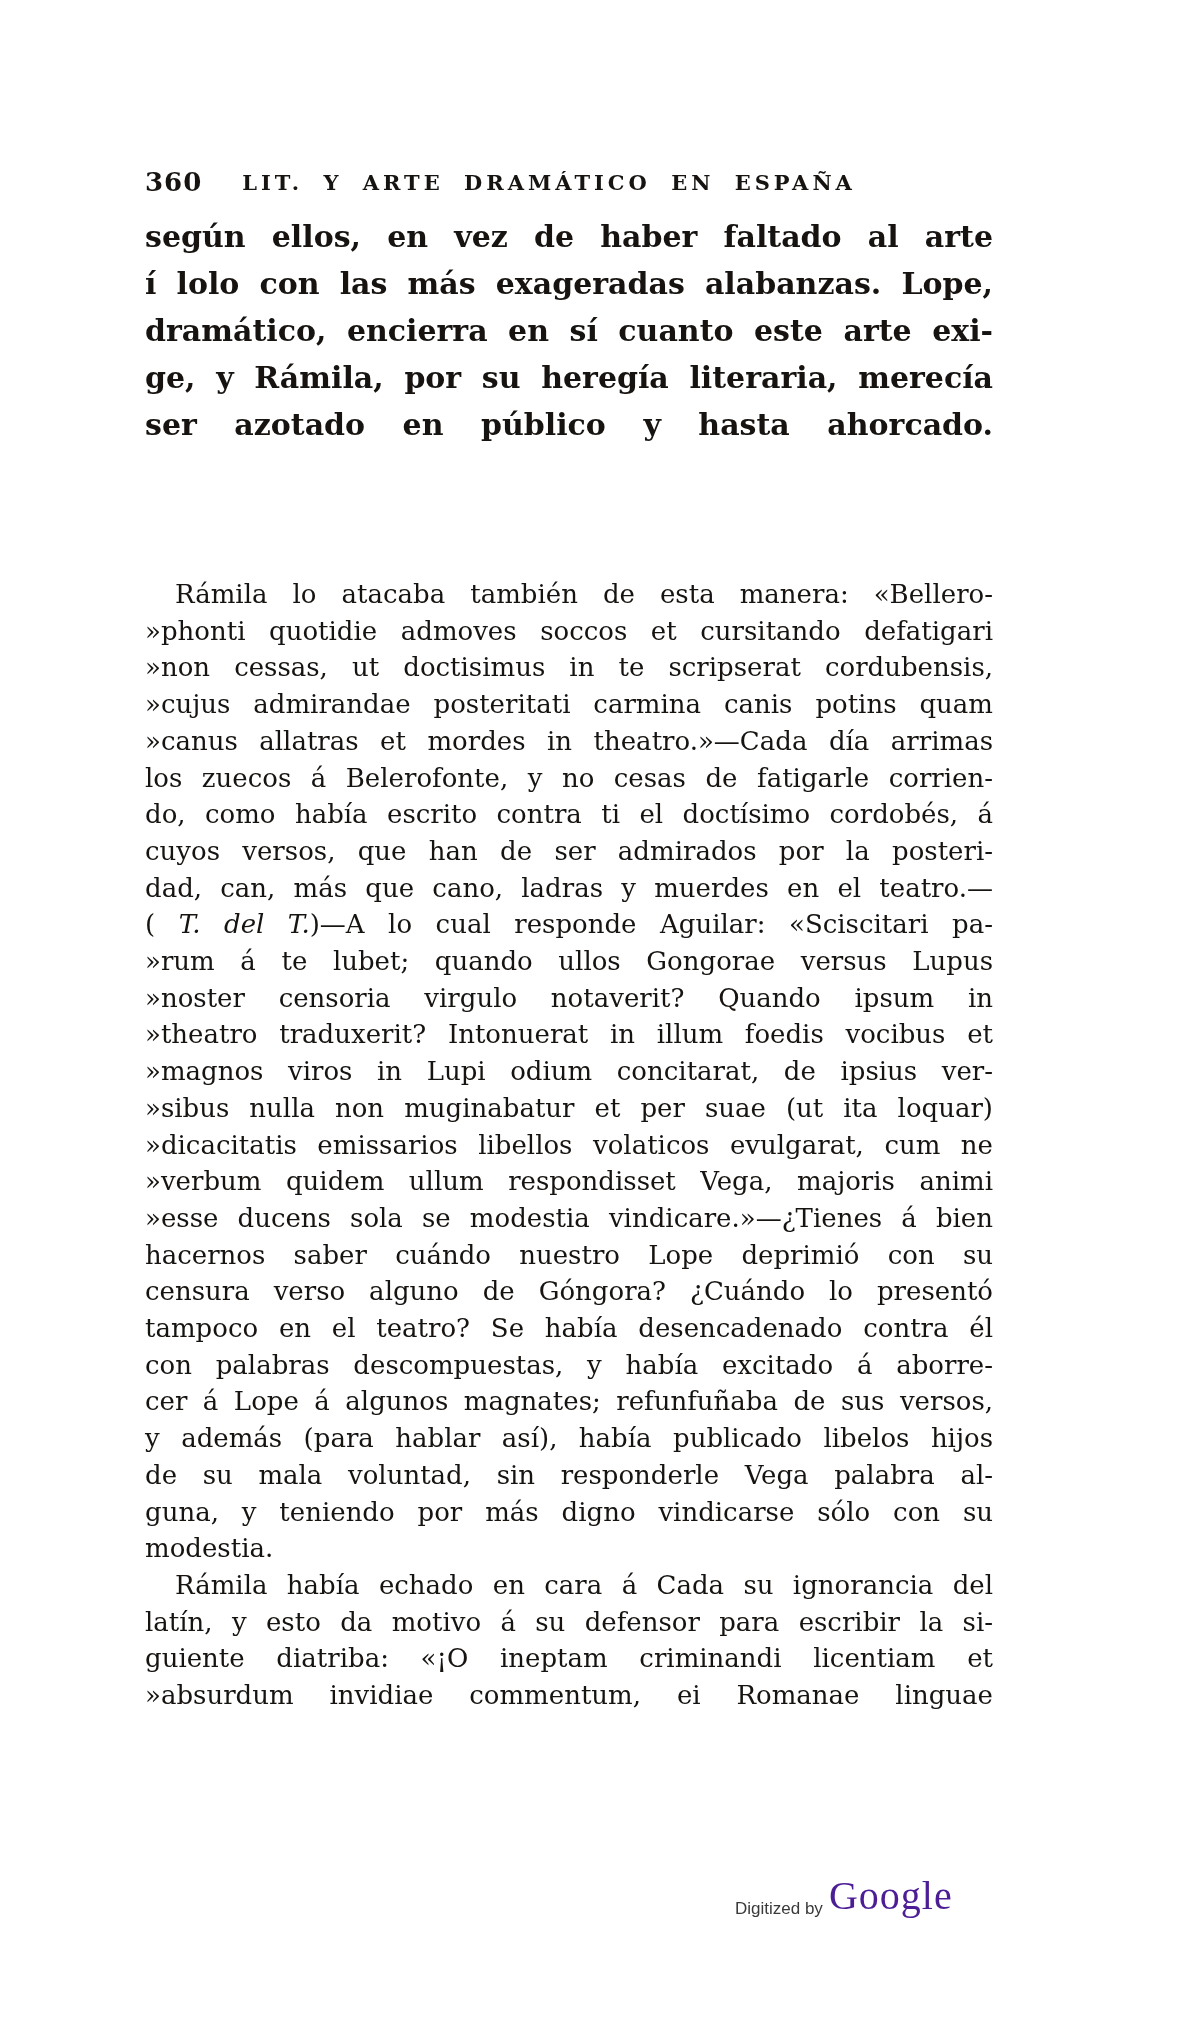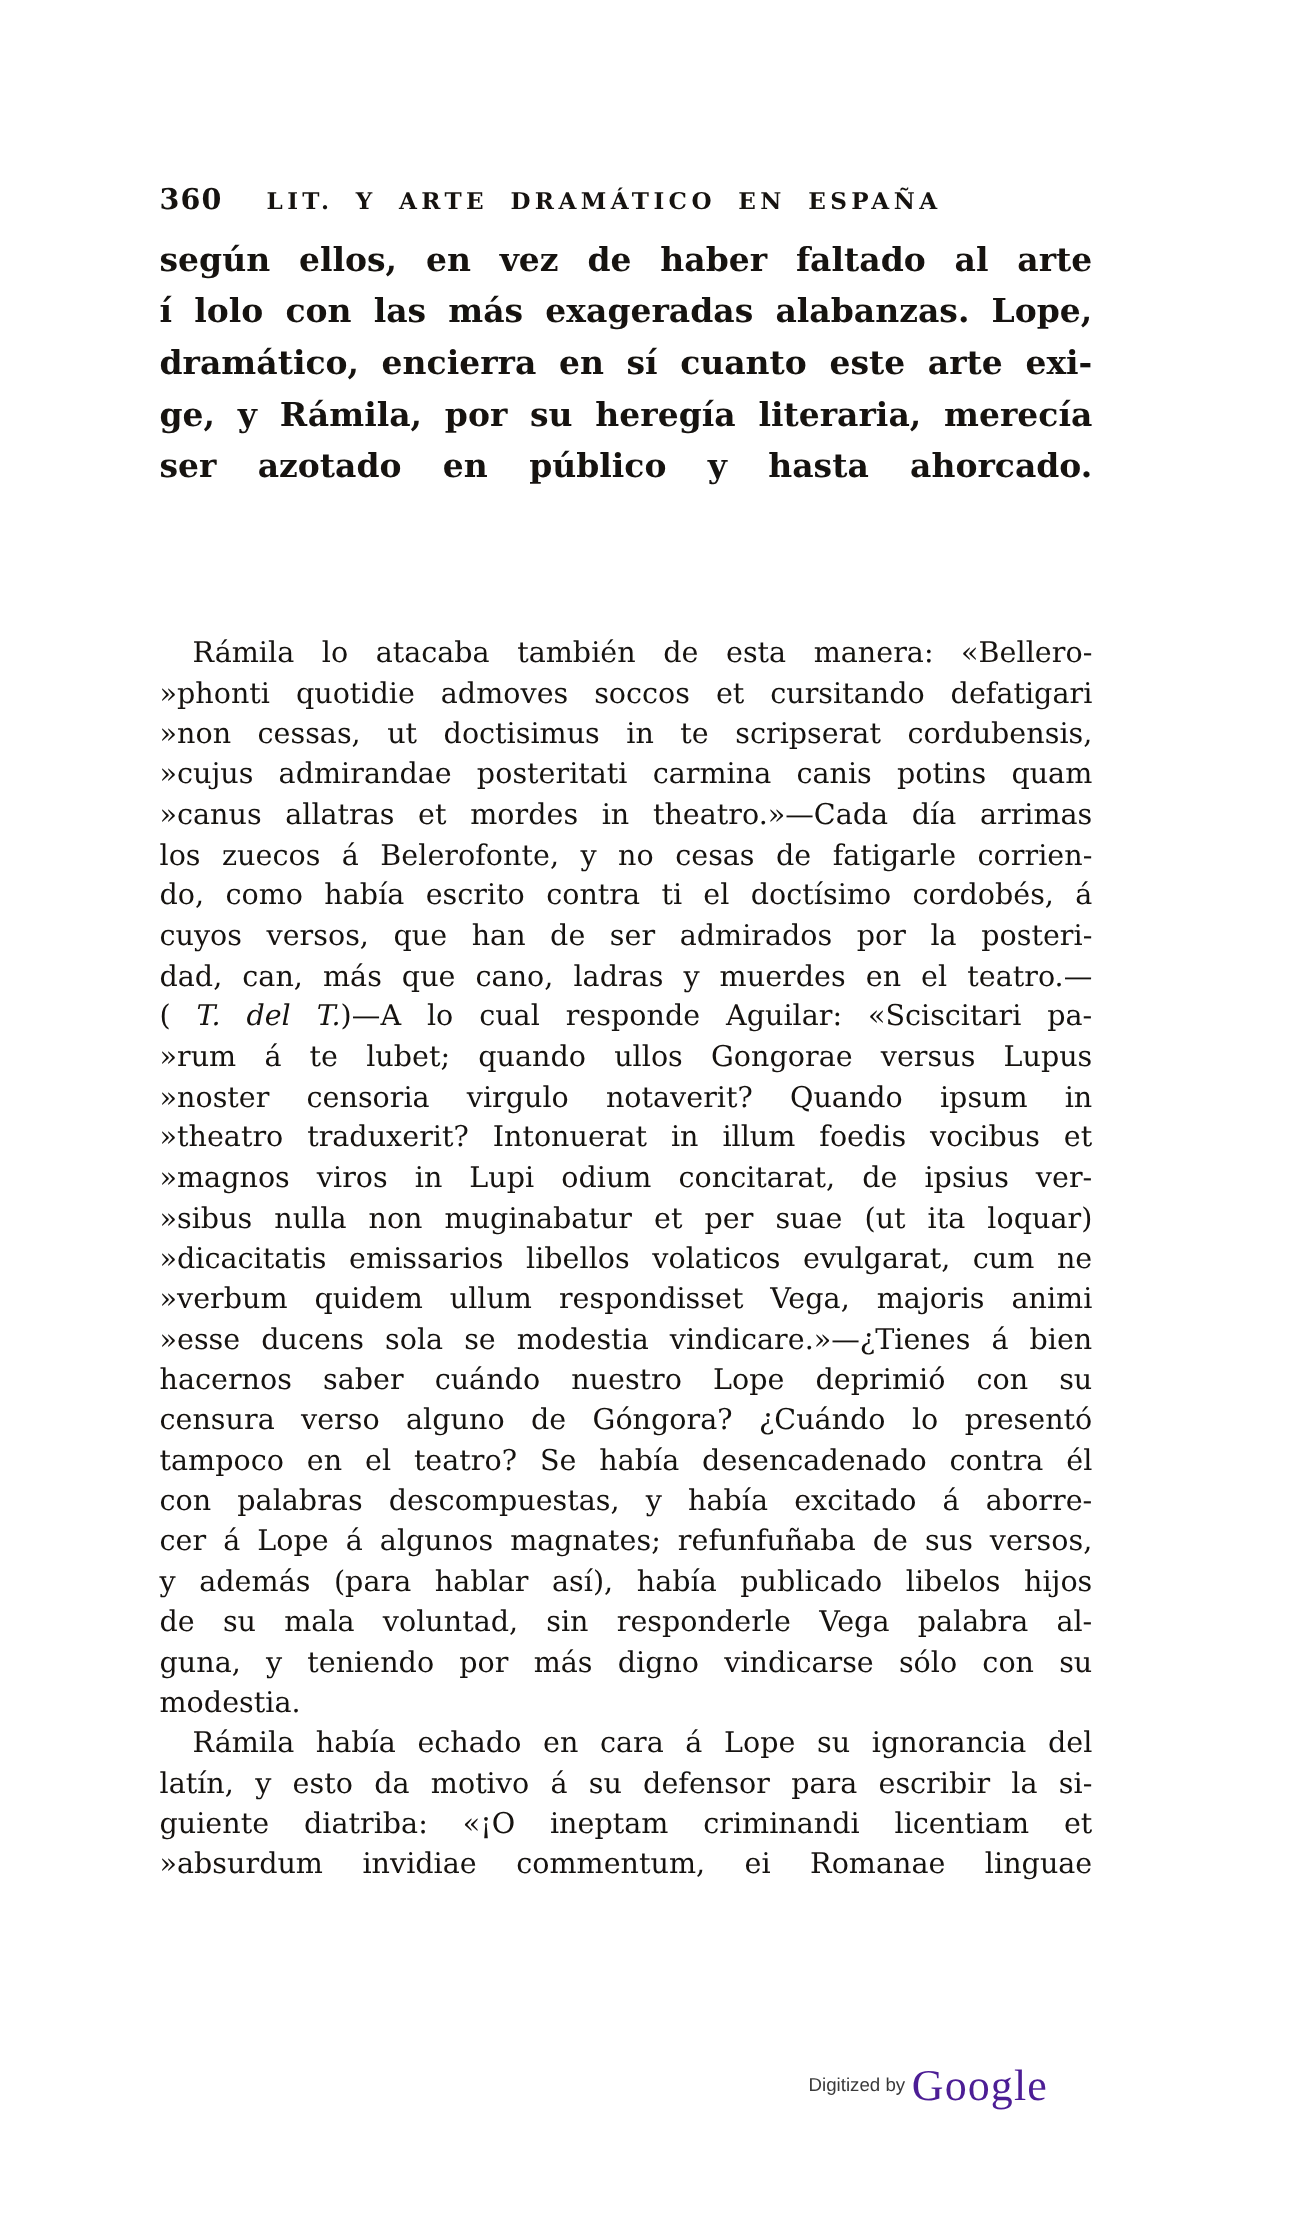"Rámila había echado en cara" span { text: Lope -> Cada }
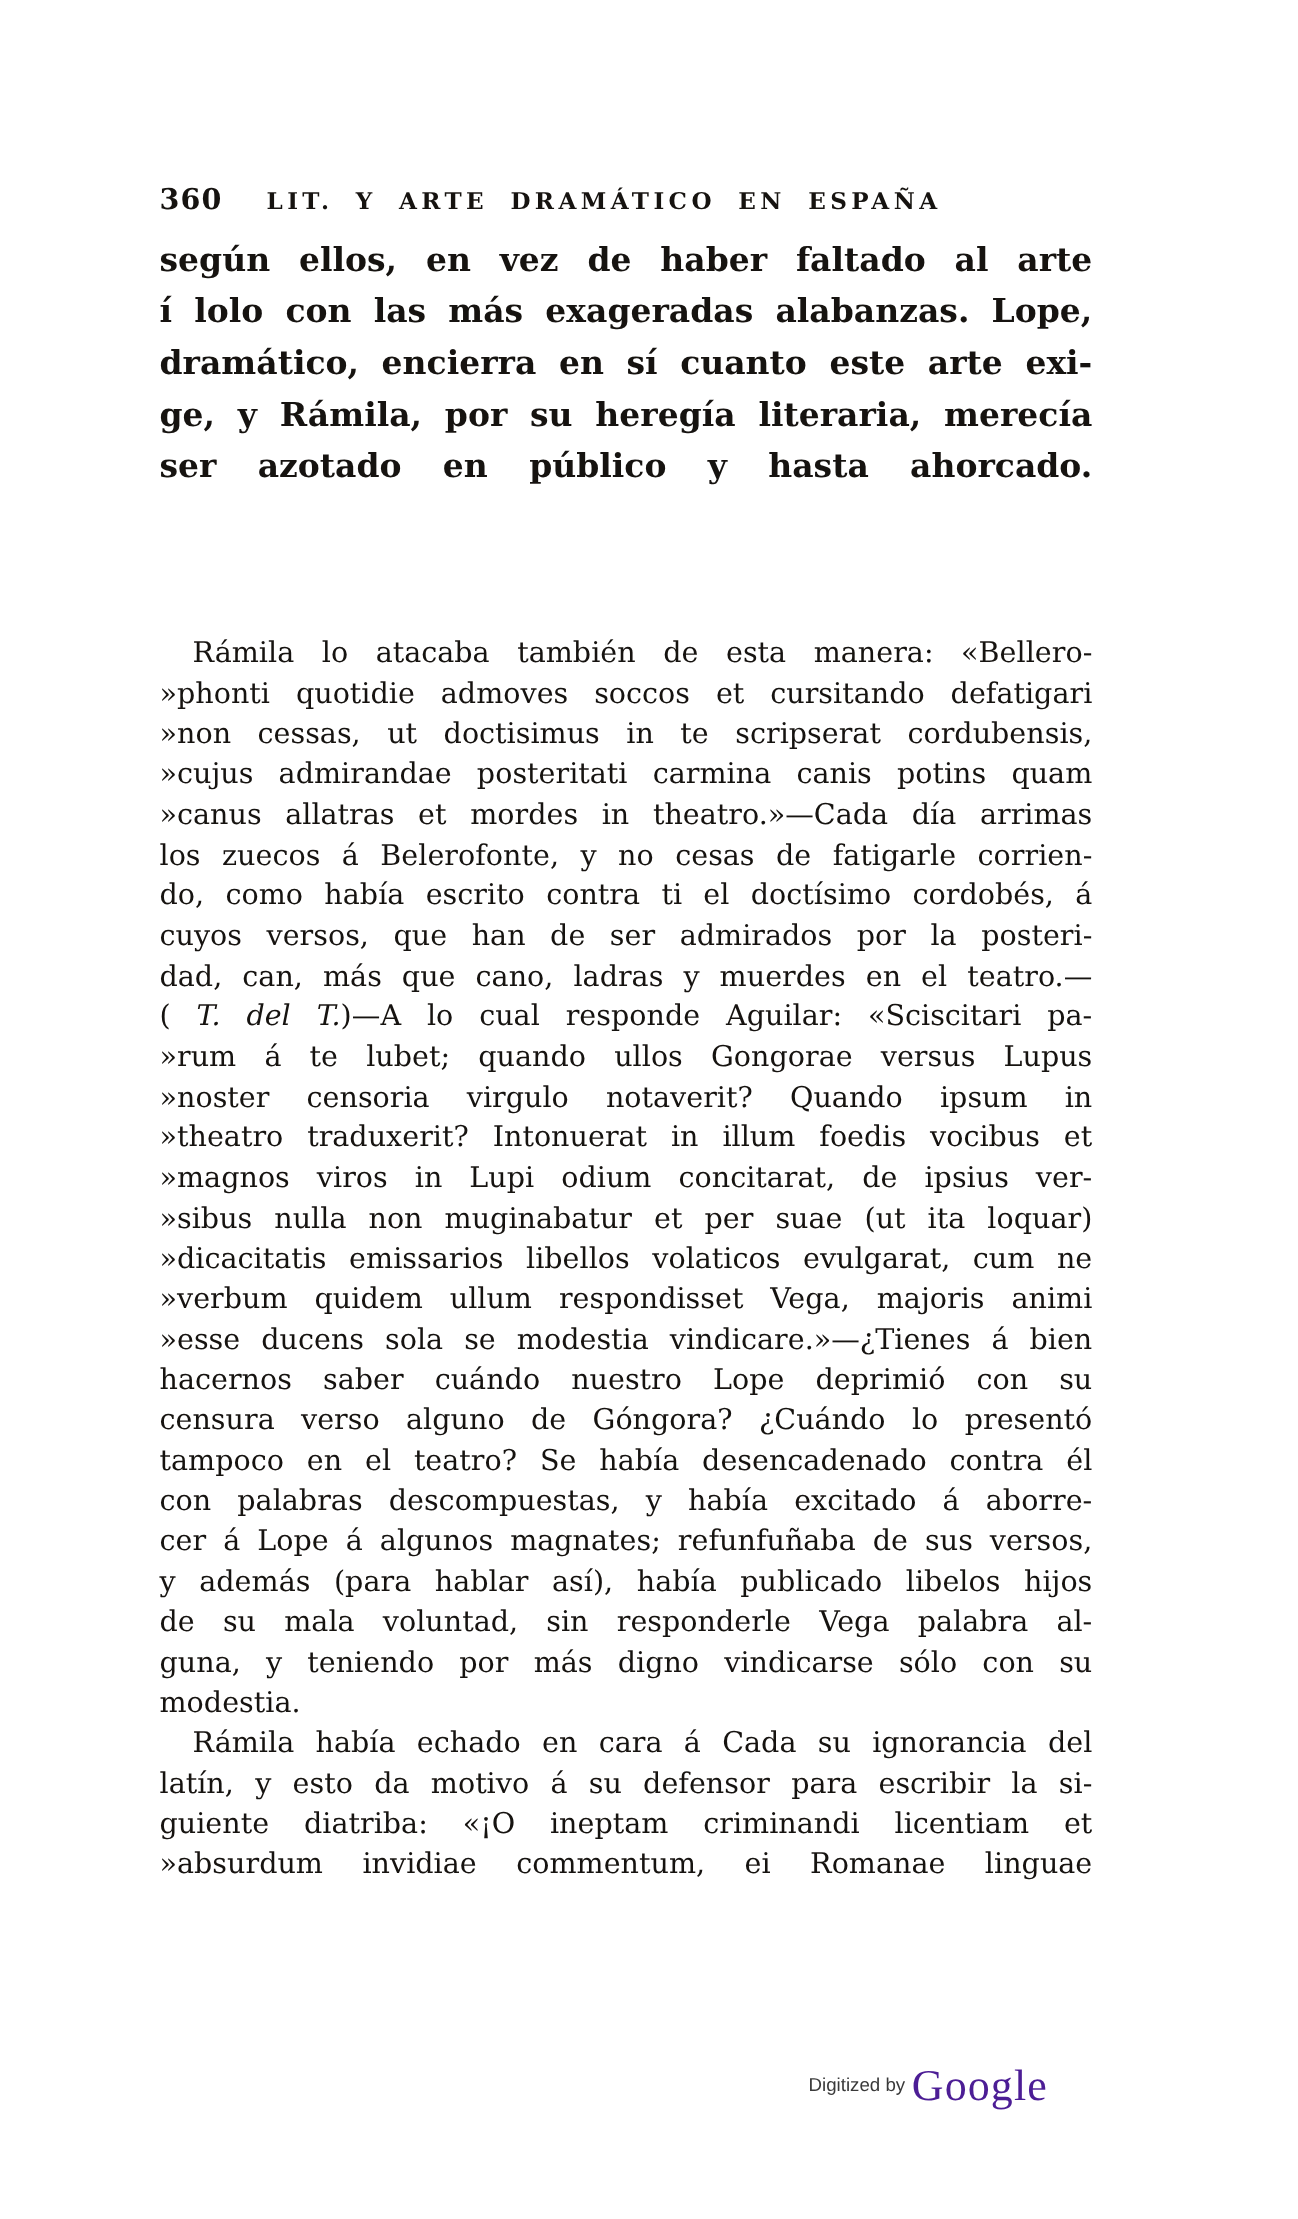"Digitized by" .footer { align-items: center -> flex-end }
